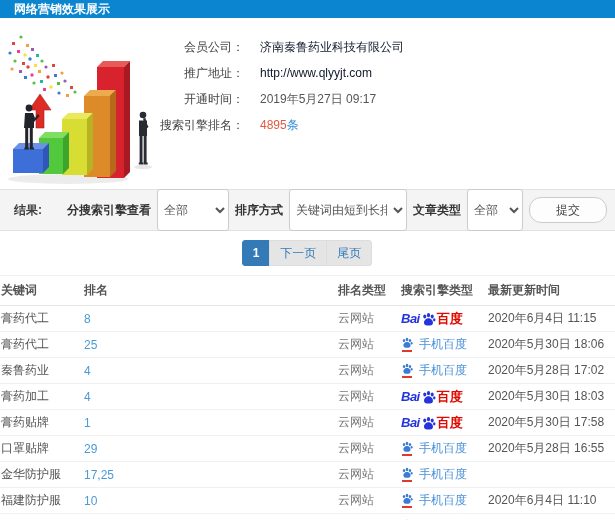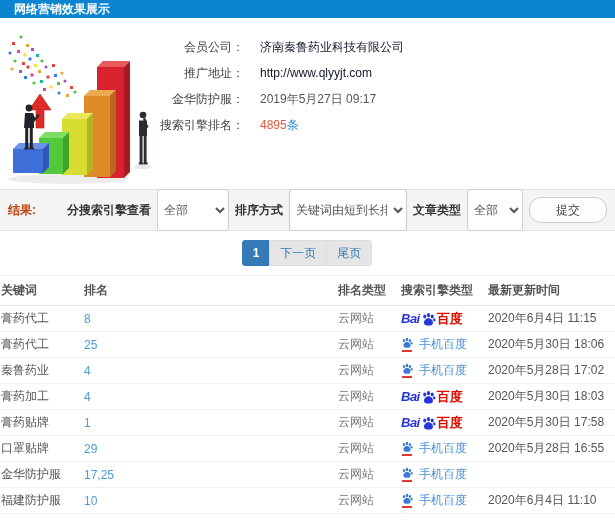"金华防护服：" span.info-label { text: 金华防护服 -> 开通时间 }
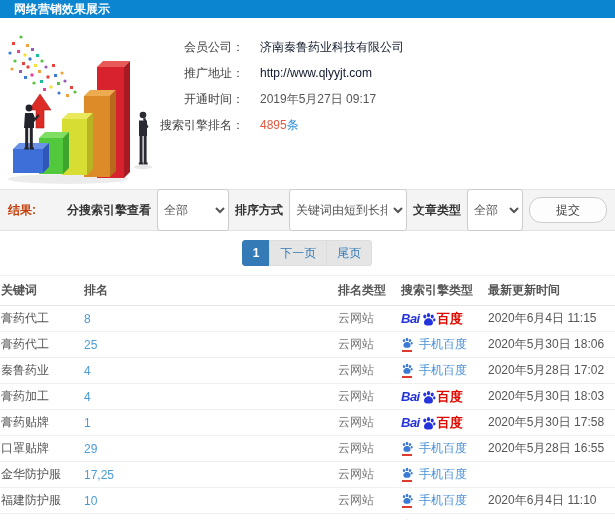"结果:" .result-label { color: #c2410c -> #404040; margin-left: 0 -> 6px }
